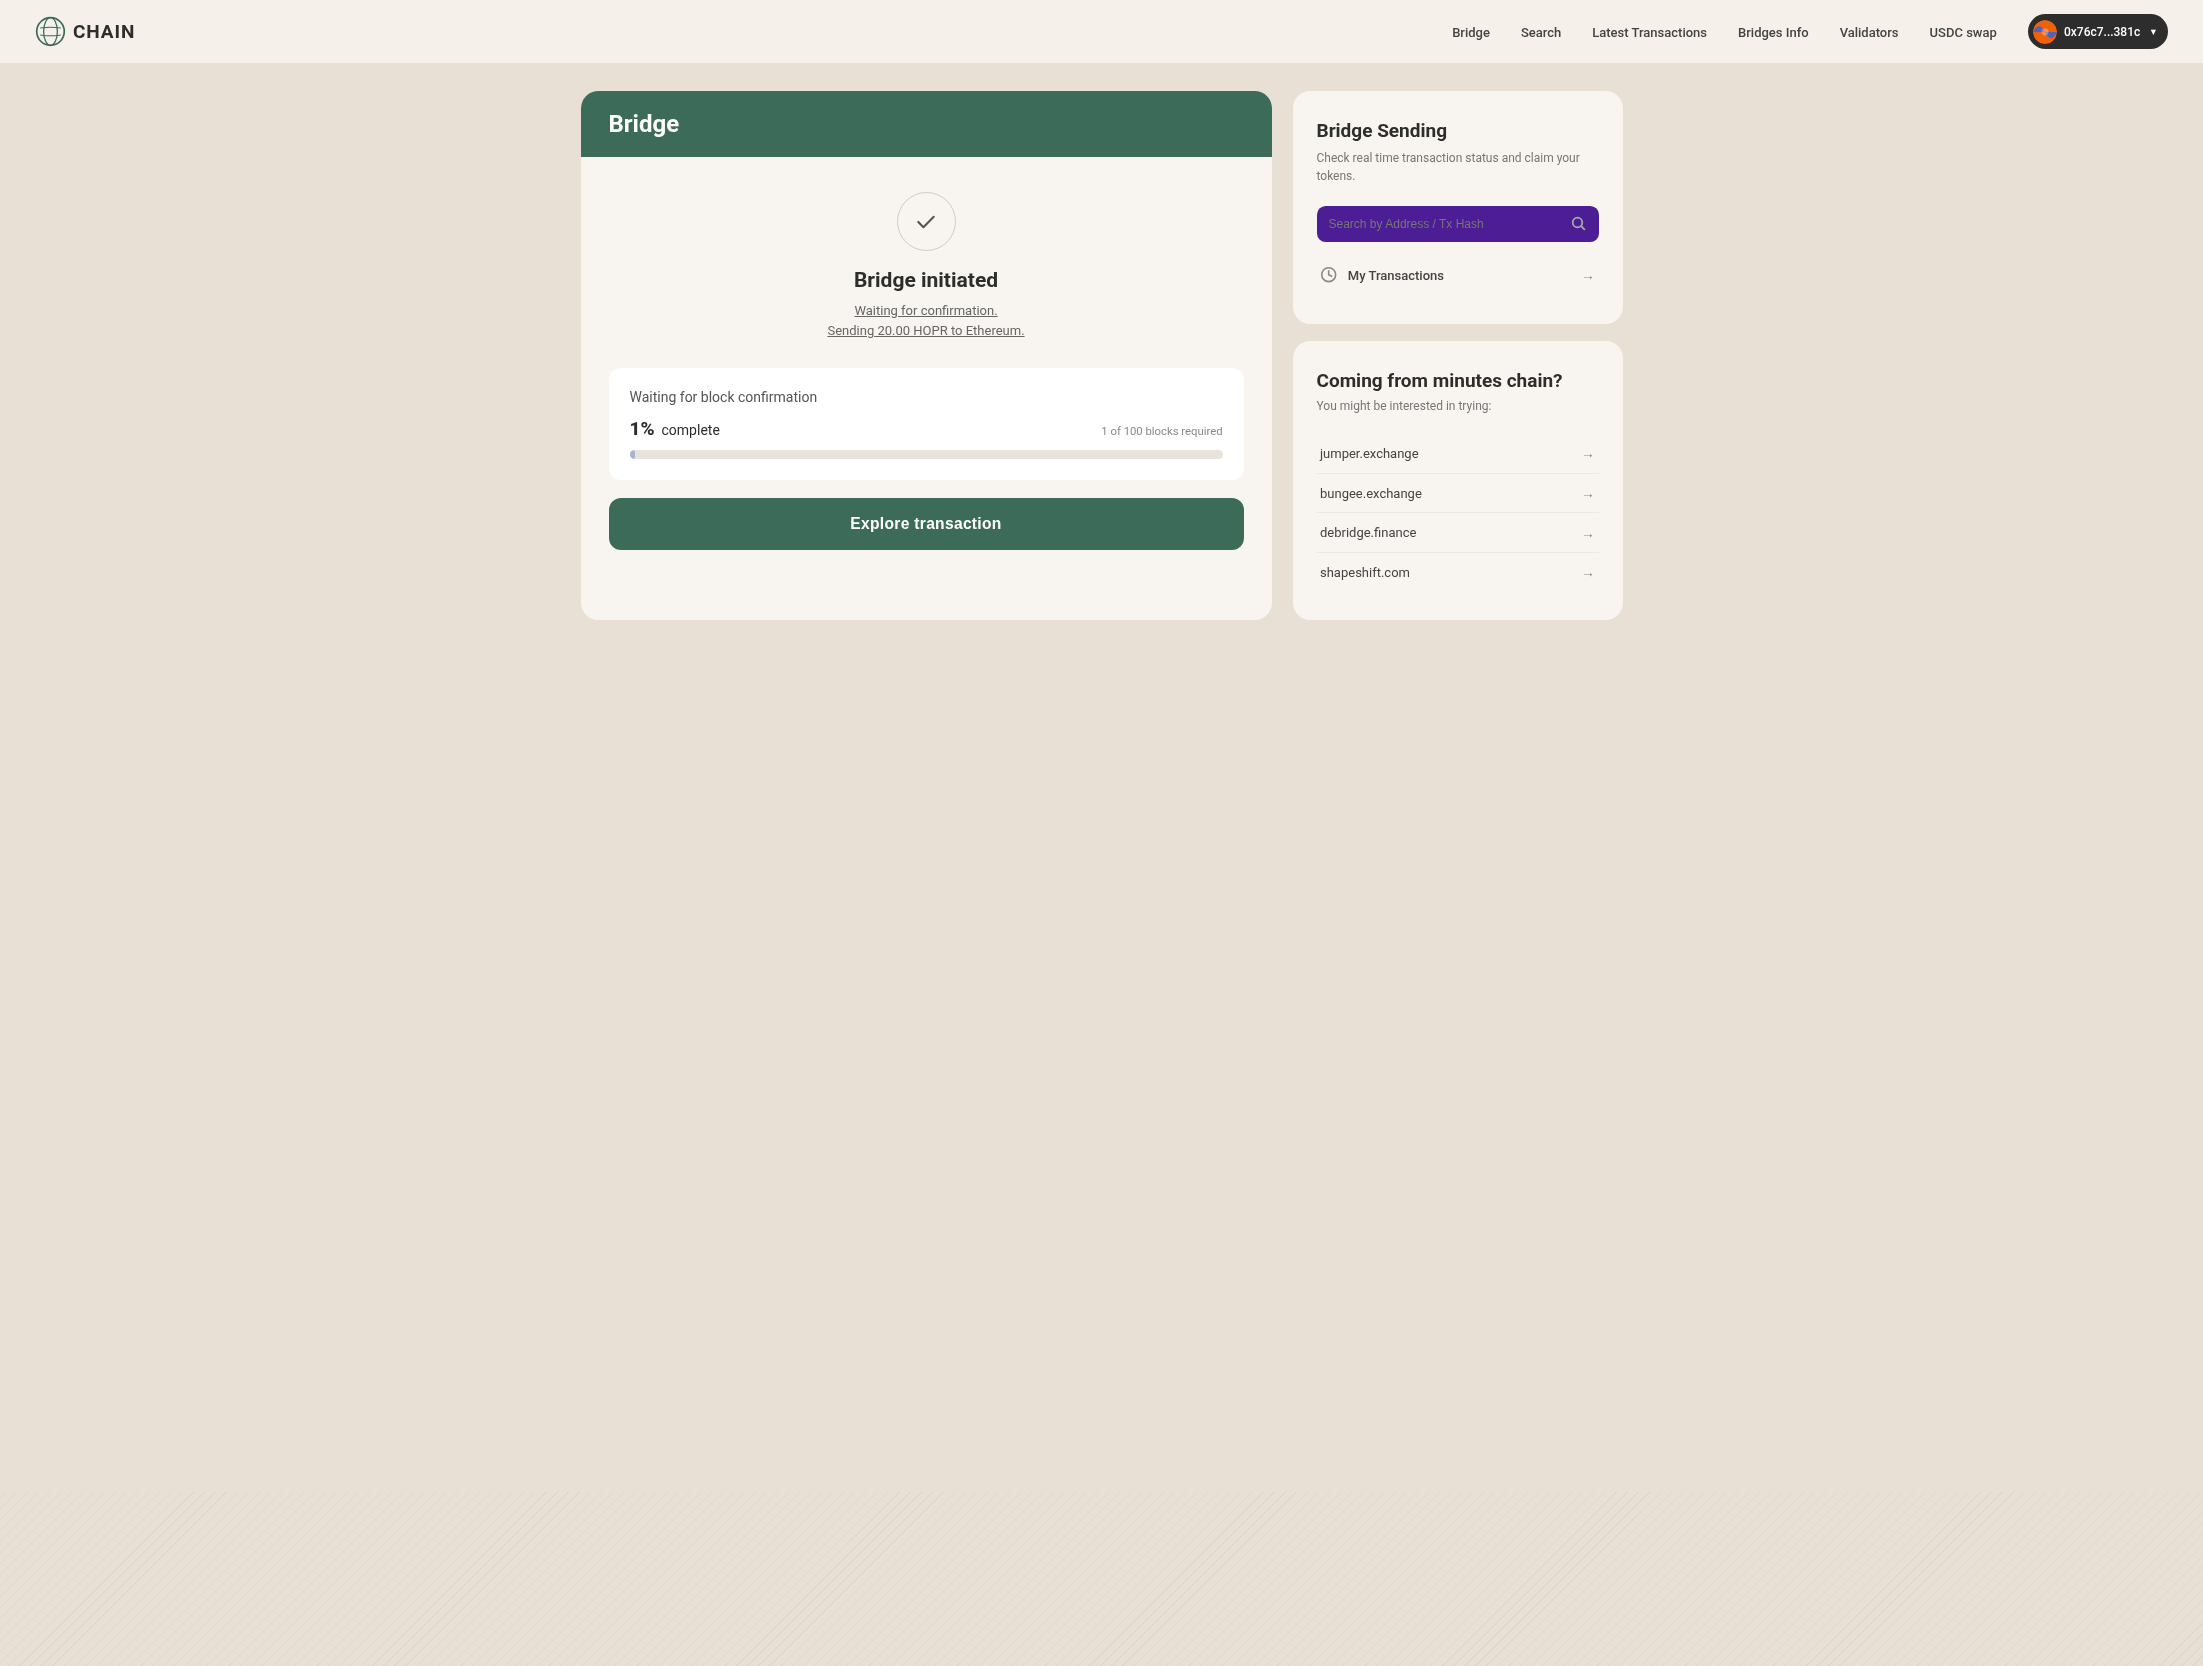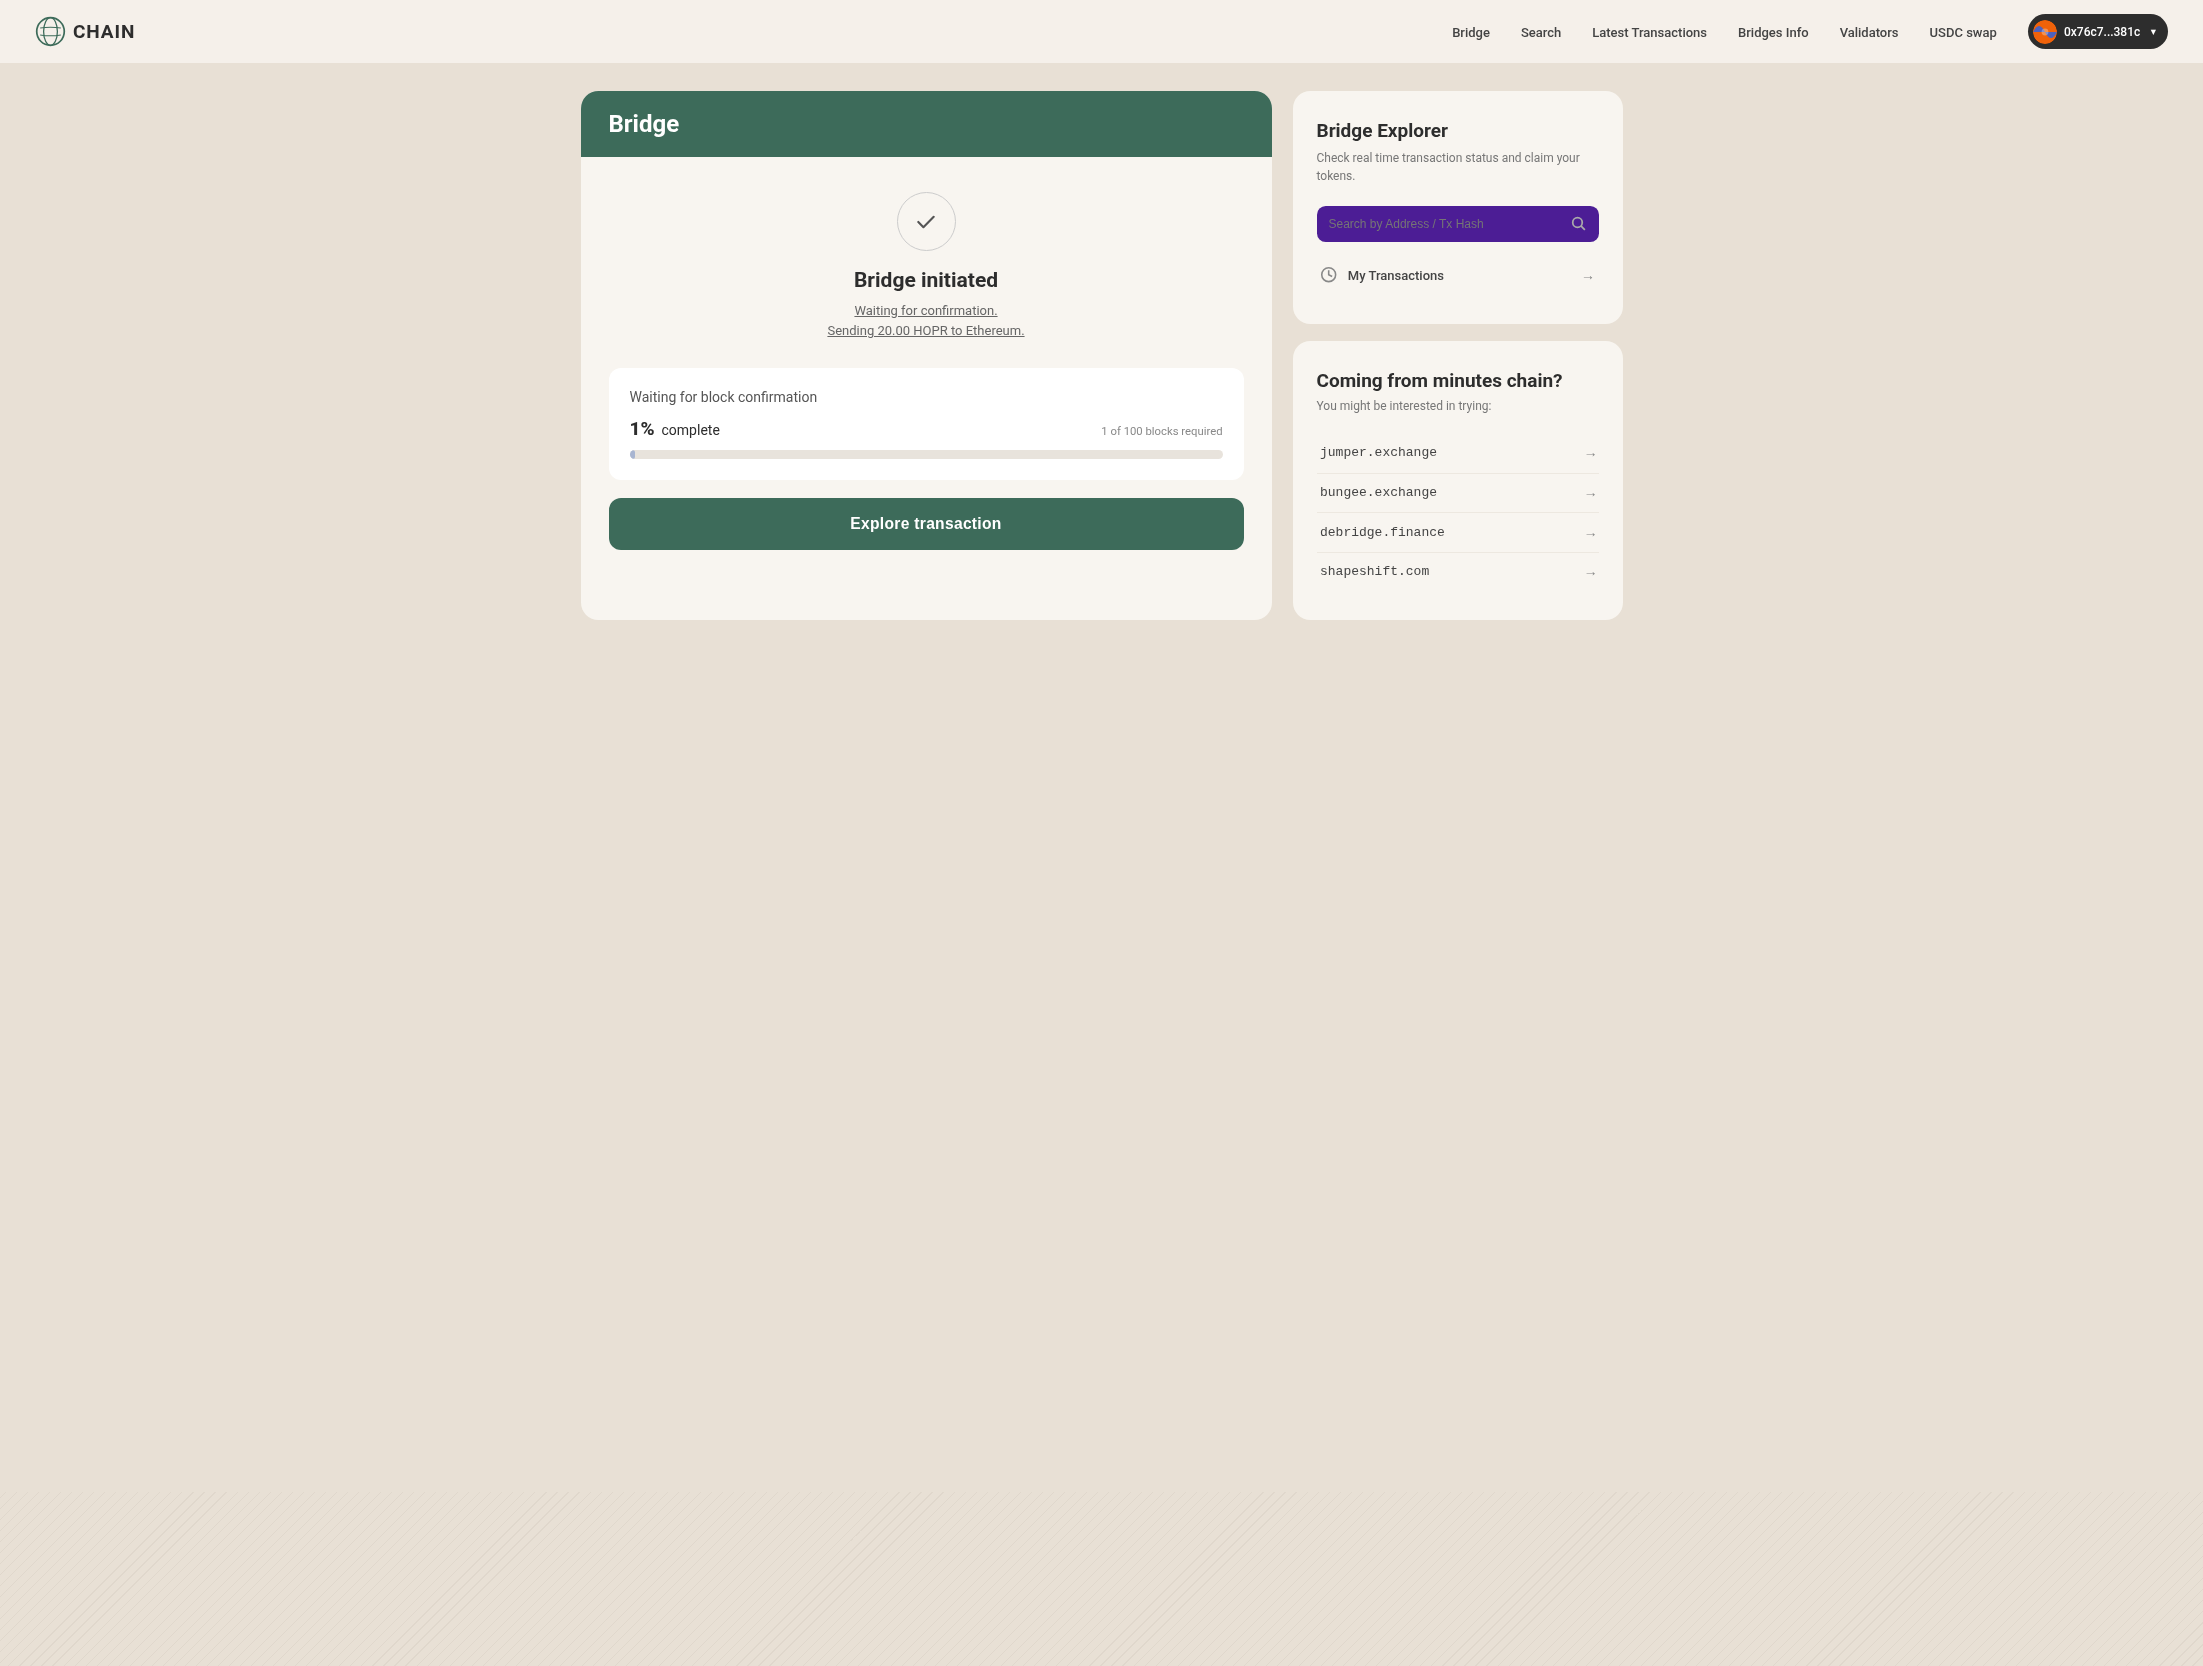"Bridge Explorer" h2 { text: Explorer -> Sending }
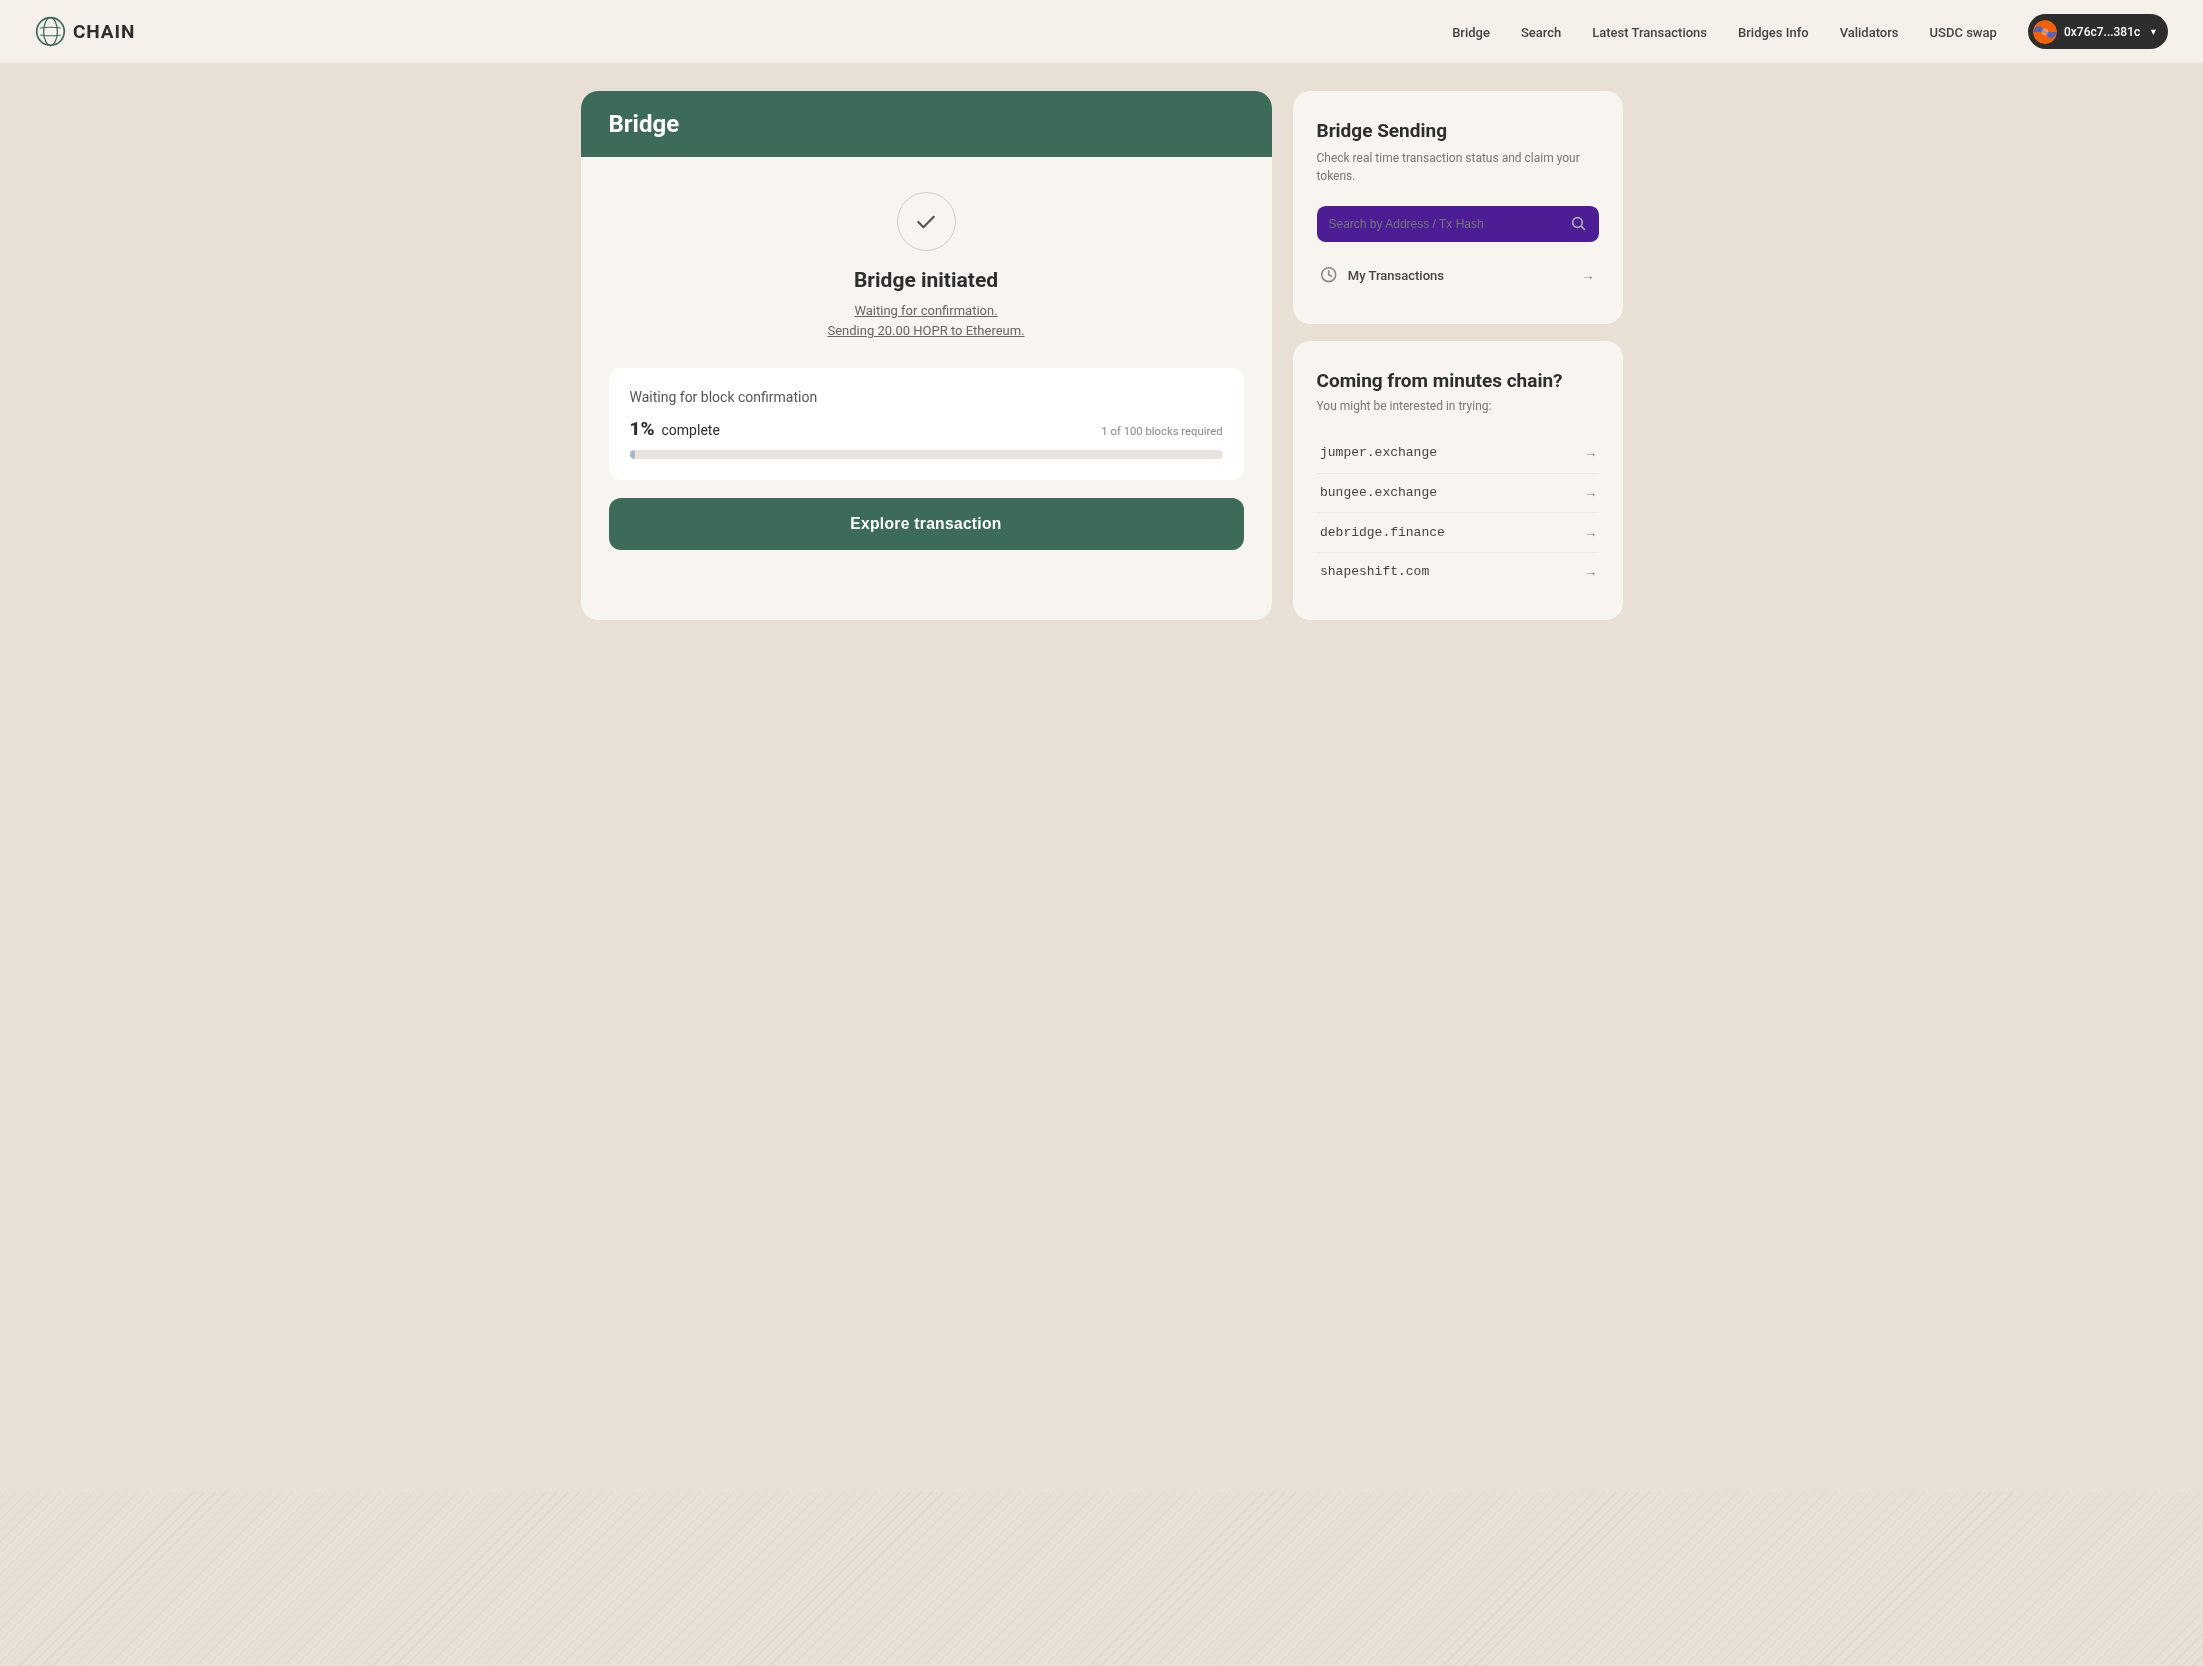"jumper.exchange" .chain-link { align-items: flex-start -> center; font-family: Liberation Mono, monospace -> none }
